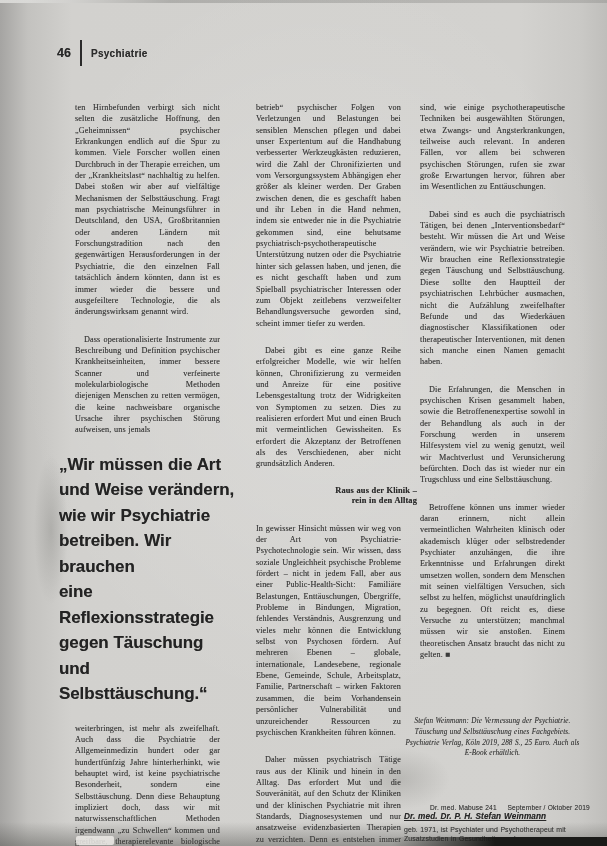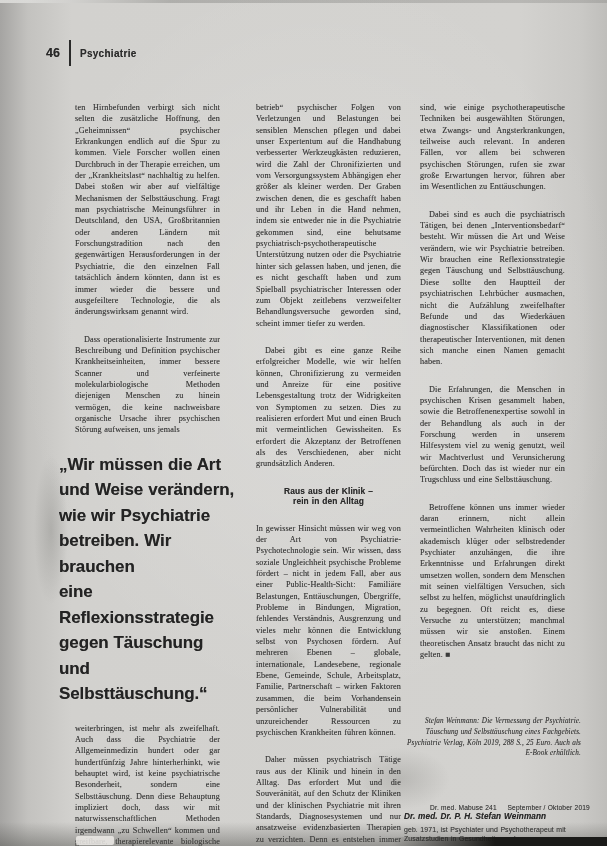"46" .header { left: 46px -> 57px }
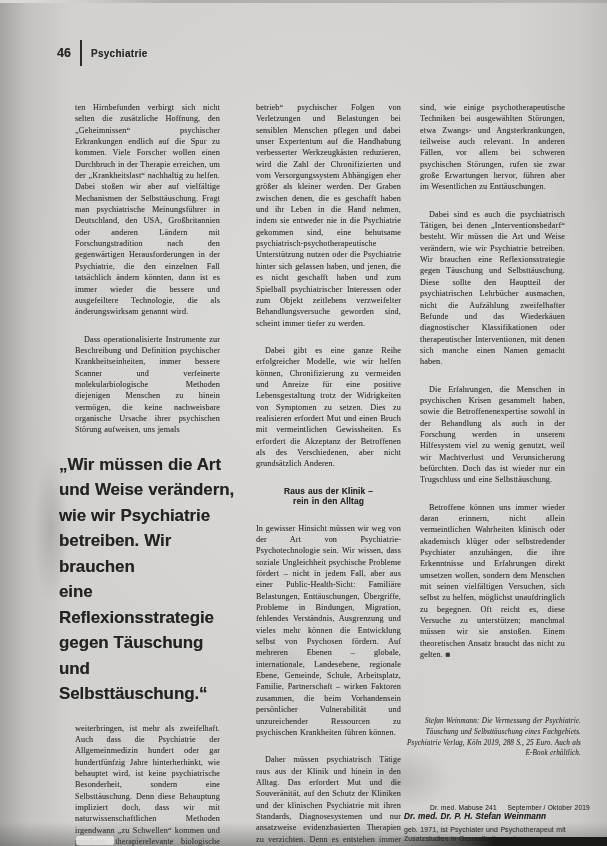"Dass operationalisierte Instrumente zur" p.blk-p { text: hinein -> retten }
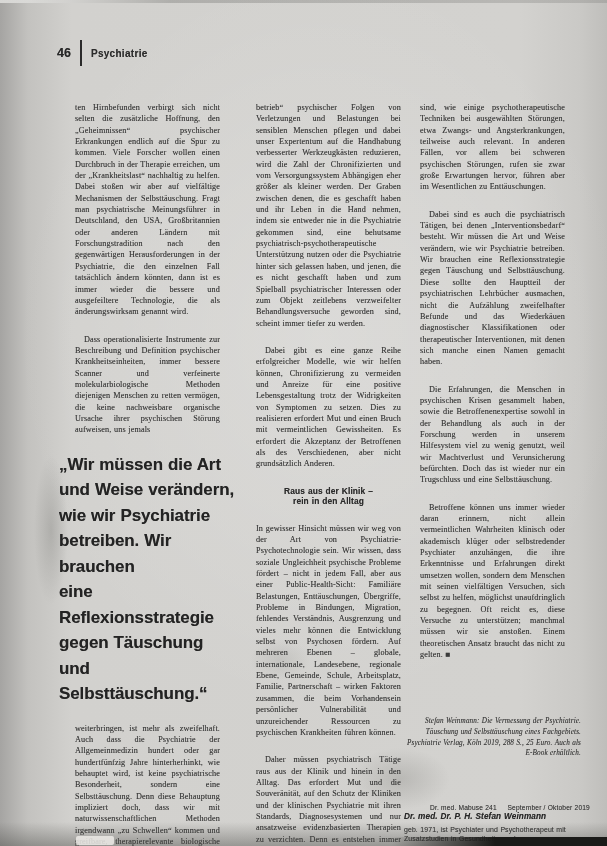"Raus aus der Klinik –" .blk-heading { font-family: Liberation Sans, sans-serif -> Liberation Serif, serif; text-align: center -> right }
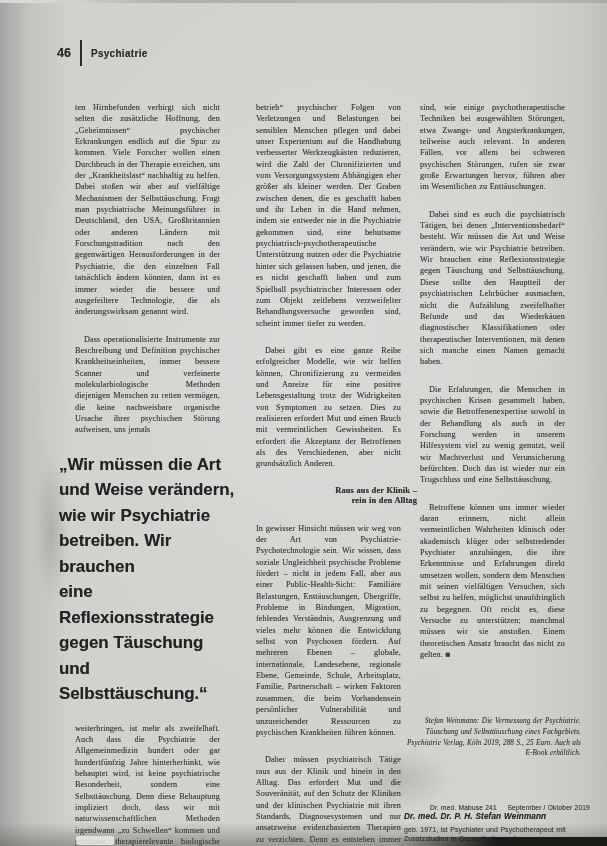"Stefan Weinmann: Die Vermessung der" .book-ref { text-align: right -> center }
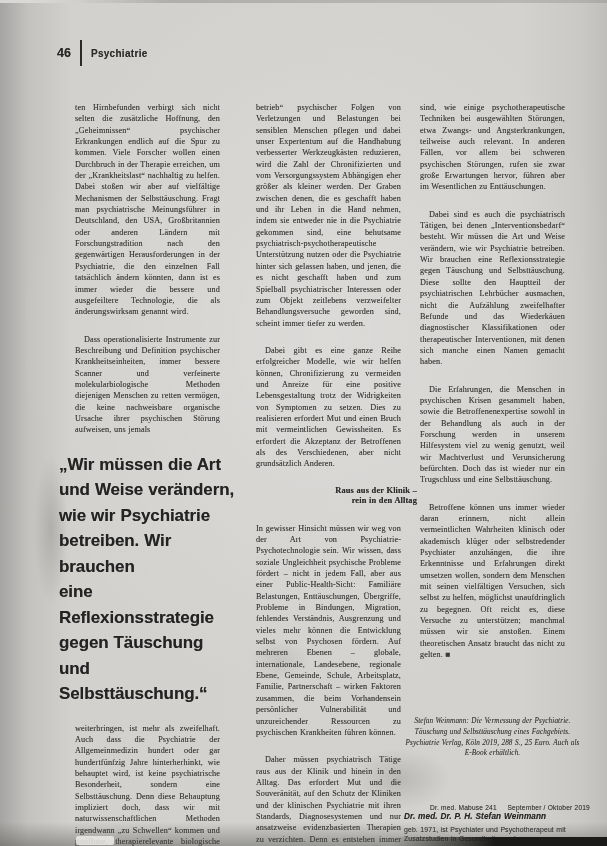"Dr. med. Dr. P. H." .author-name { text-decoration: none -> underline }
